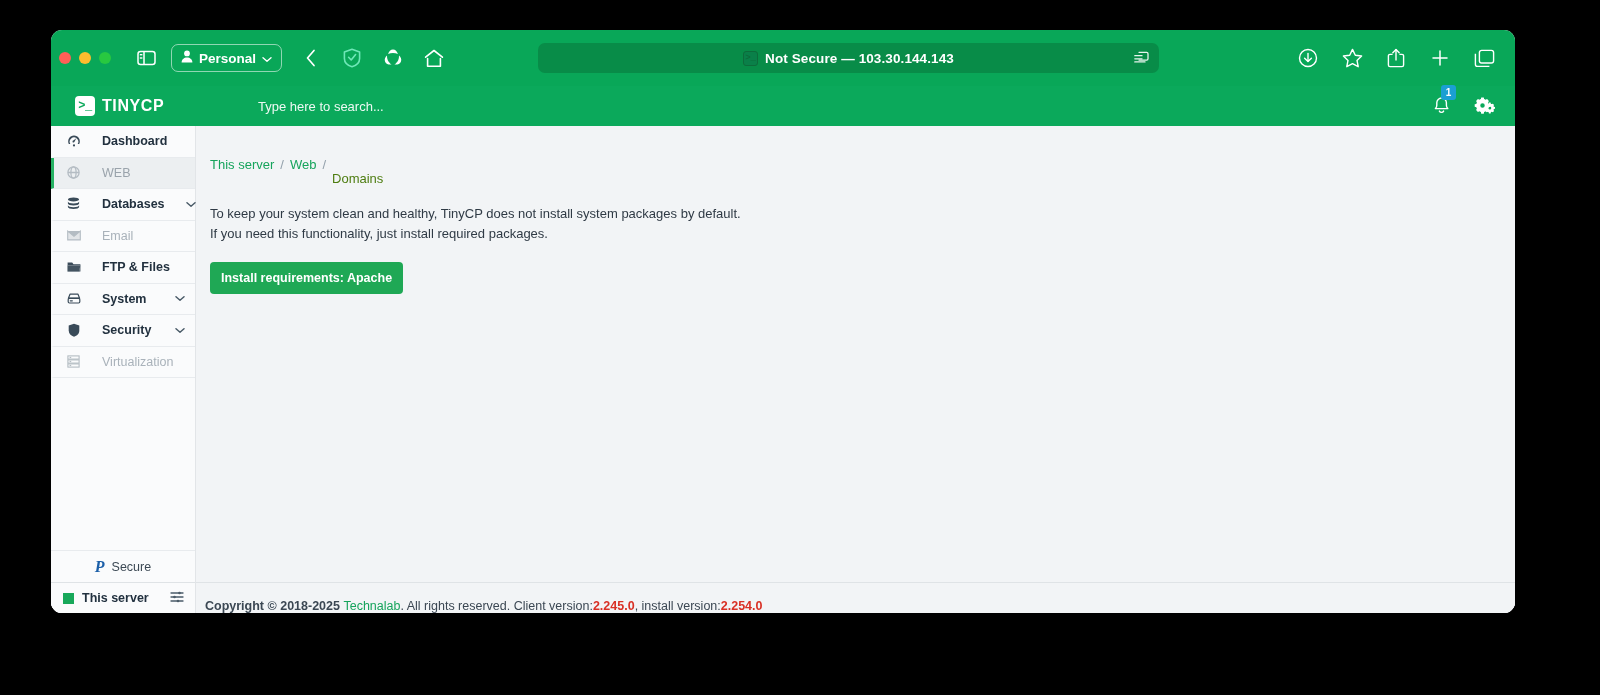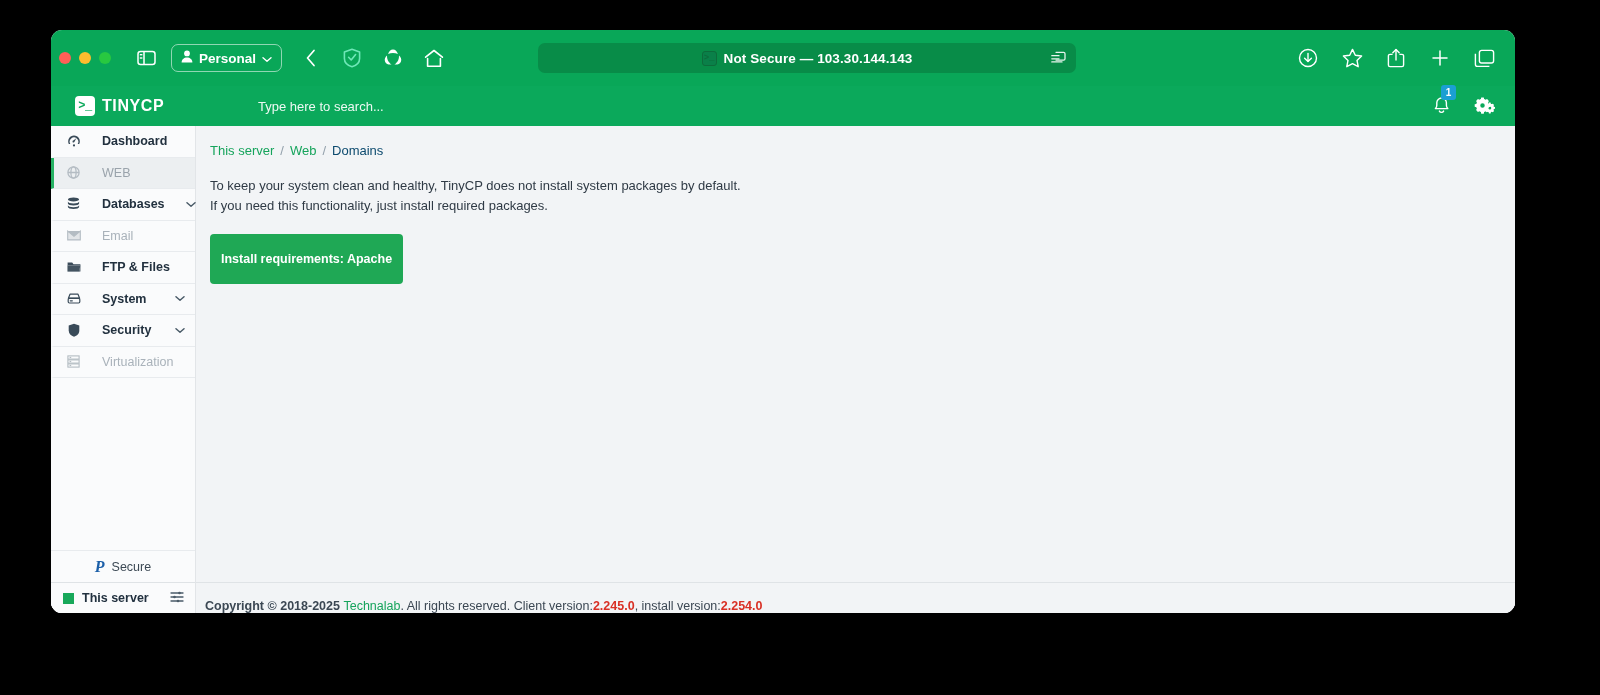"Not Secure — 103.30.144.143" .urlbar-wrap { width: 538px -> 621px }
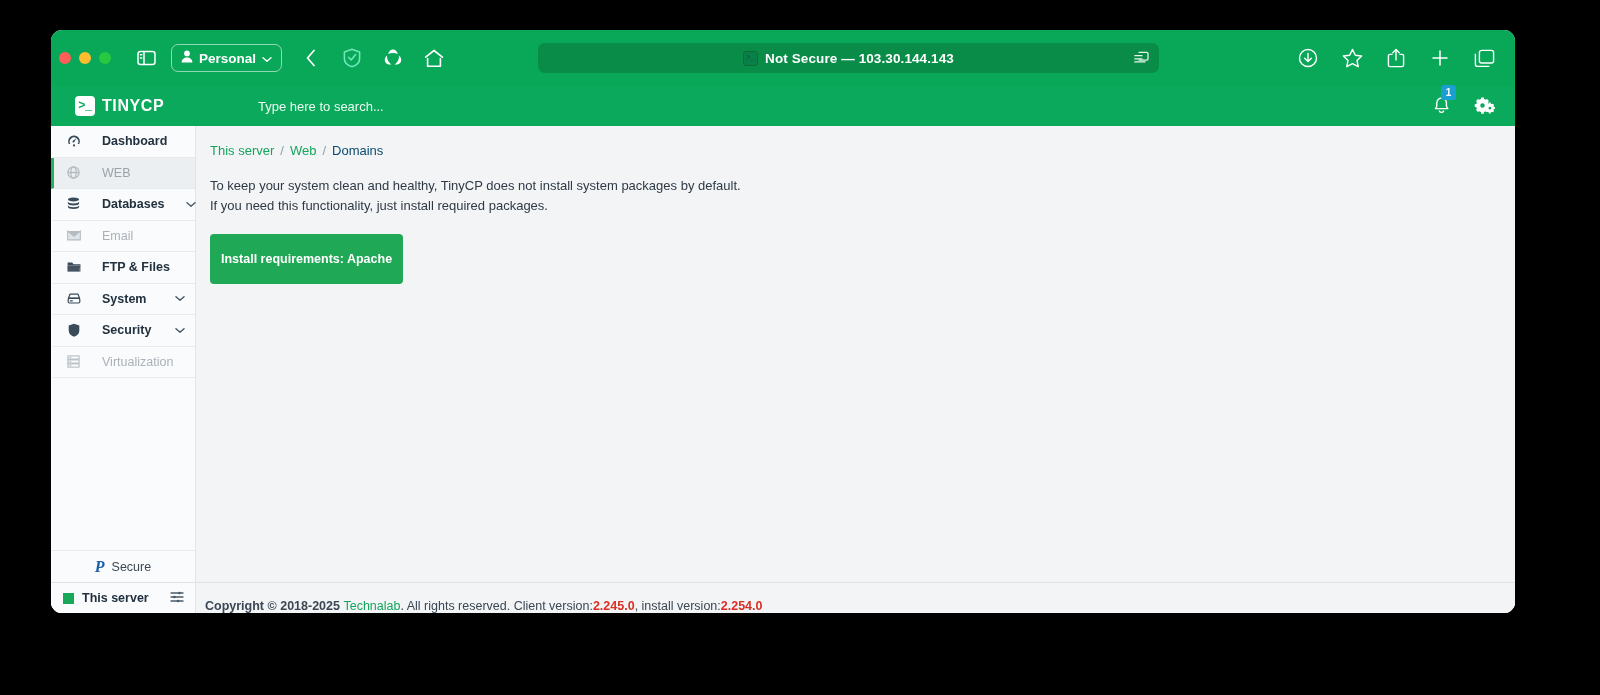"Domains" .crumb-current { color: #0c4a6e -> #4d7c0f; margin-top: none -> 28px }
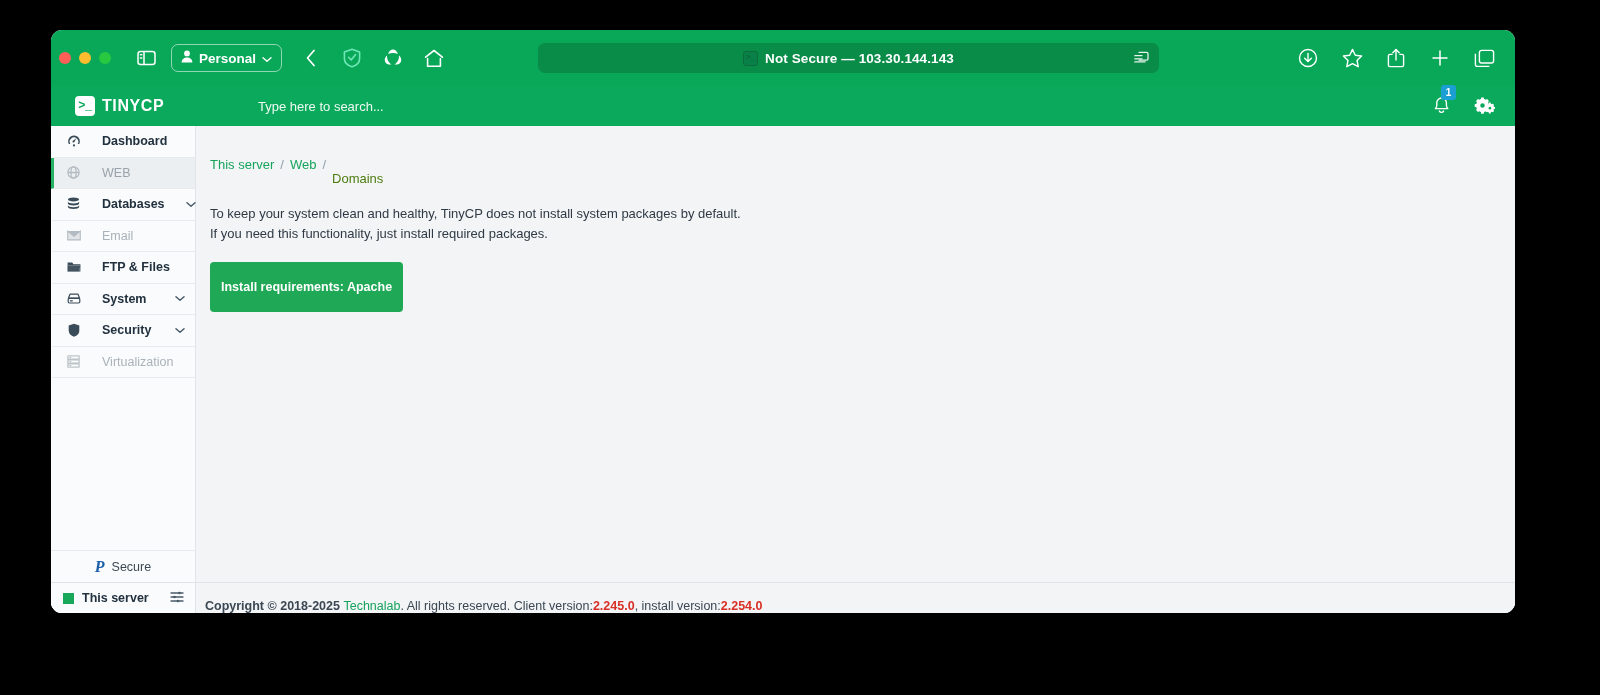"Install requirements: Apache" .install-btn { padding: 18px 11px -> 9px 11px }
